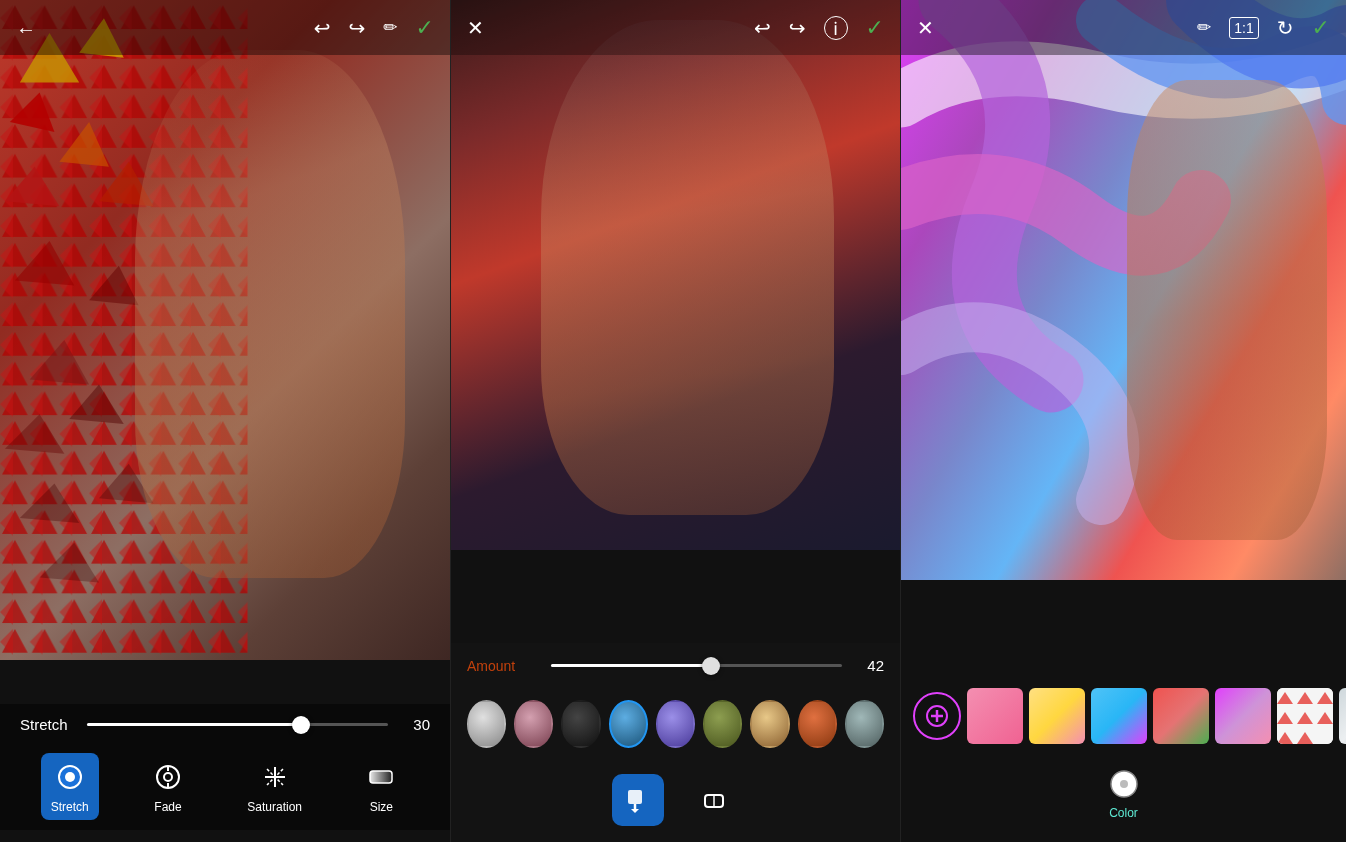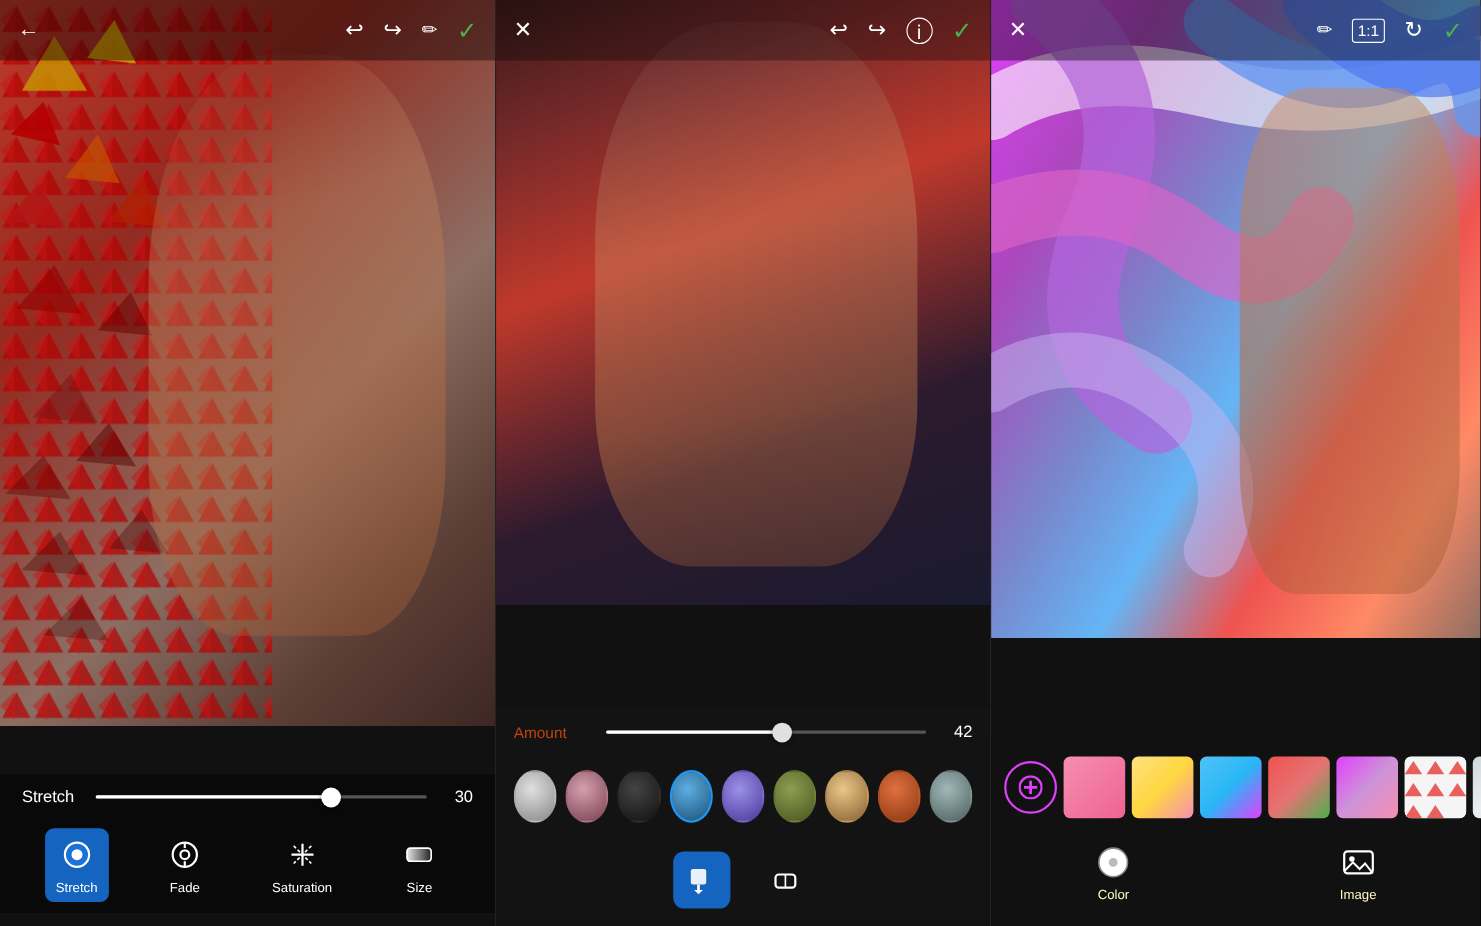"Color" .bottom-tab-label { color: #fef9c3 -> #5eead4 }
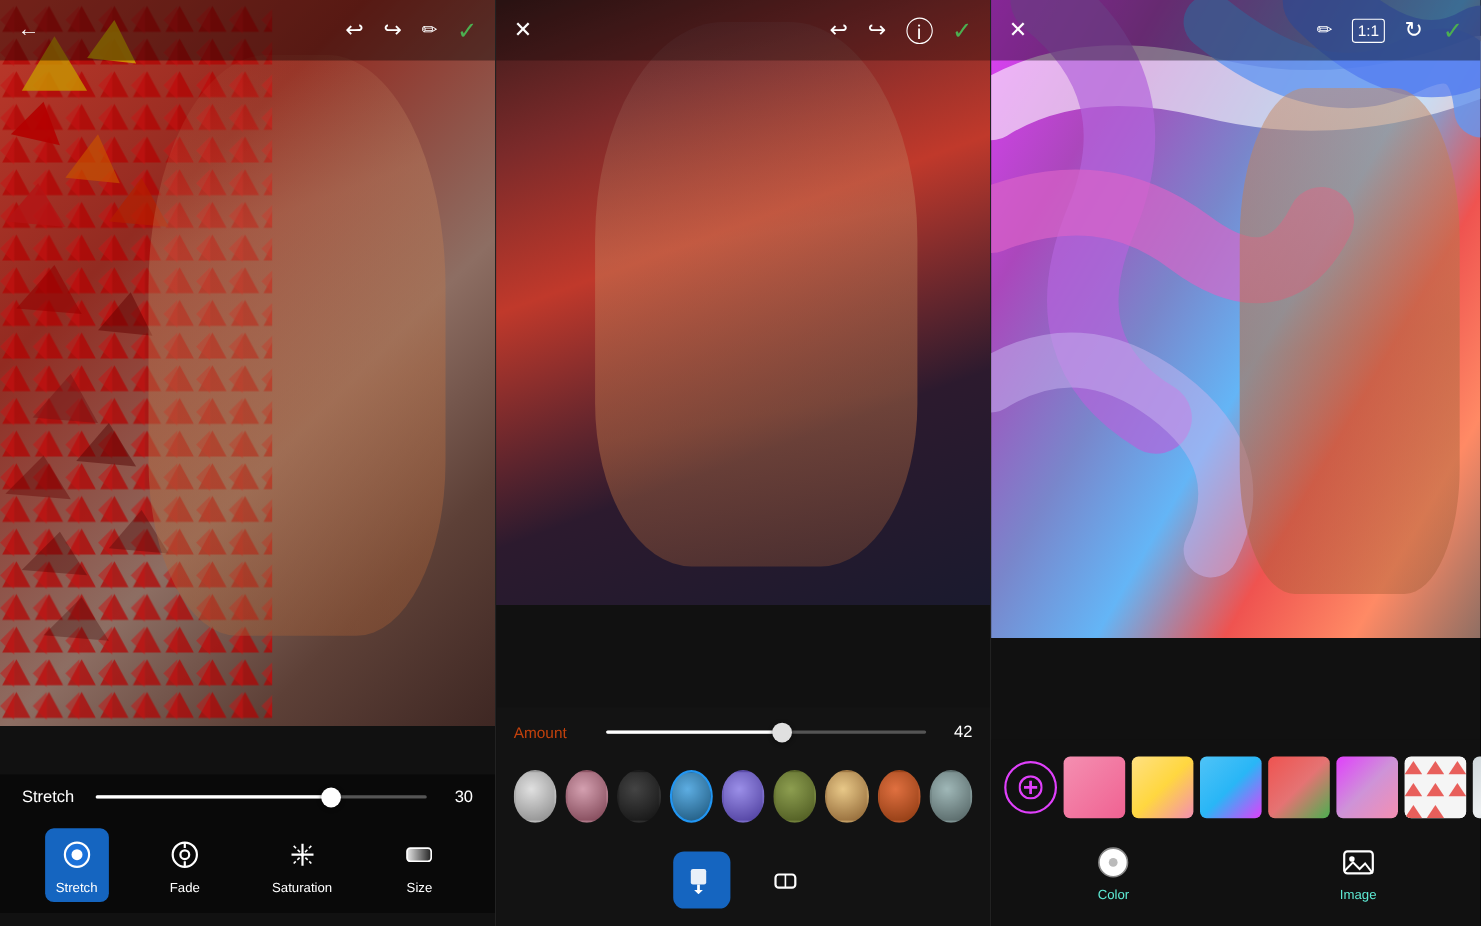"Image" div.bottom-tab { html: <div> <div> <svg> <rect></rect> <circle></circle> <polyline></polyline> </svg> </div> <span>Image</span> </div> -> none }
